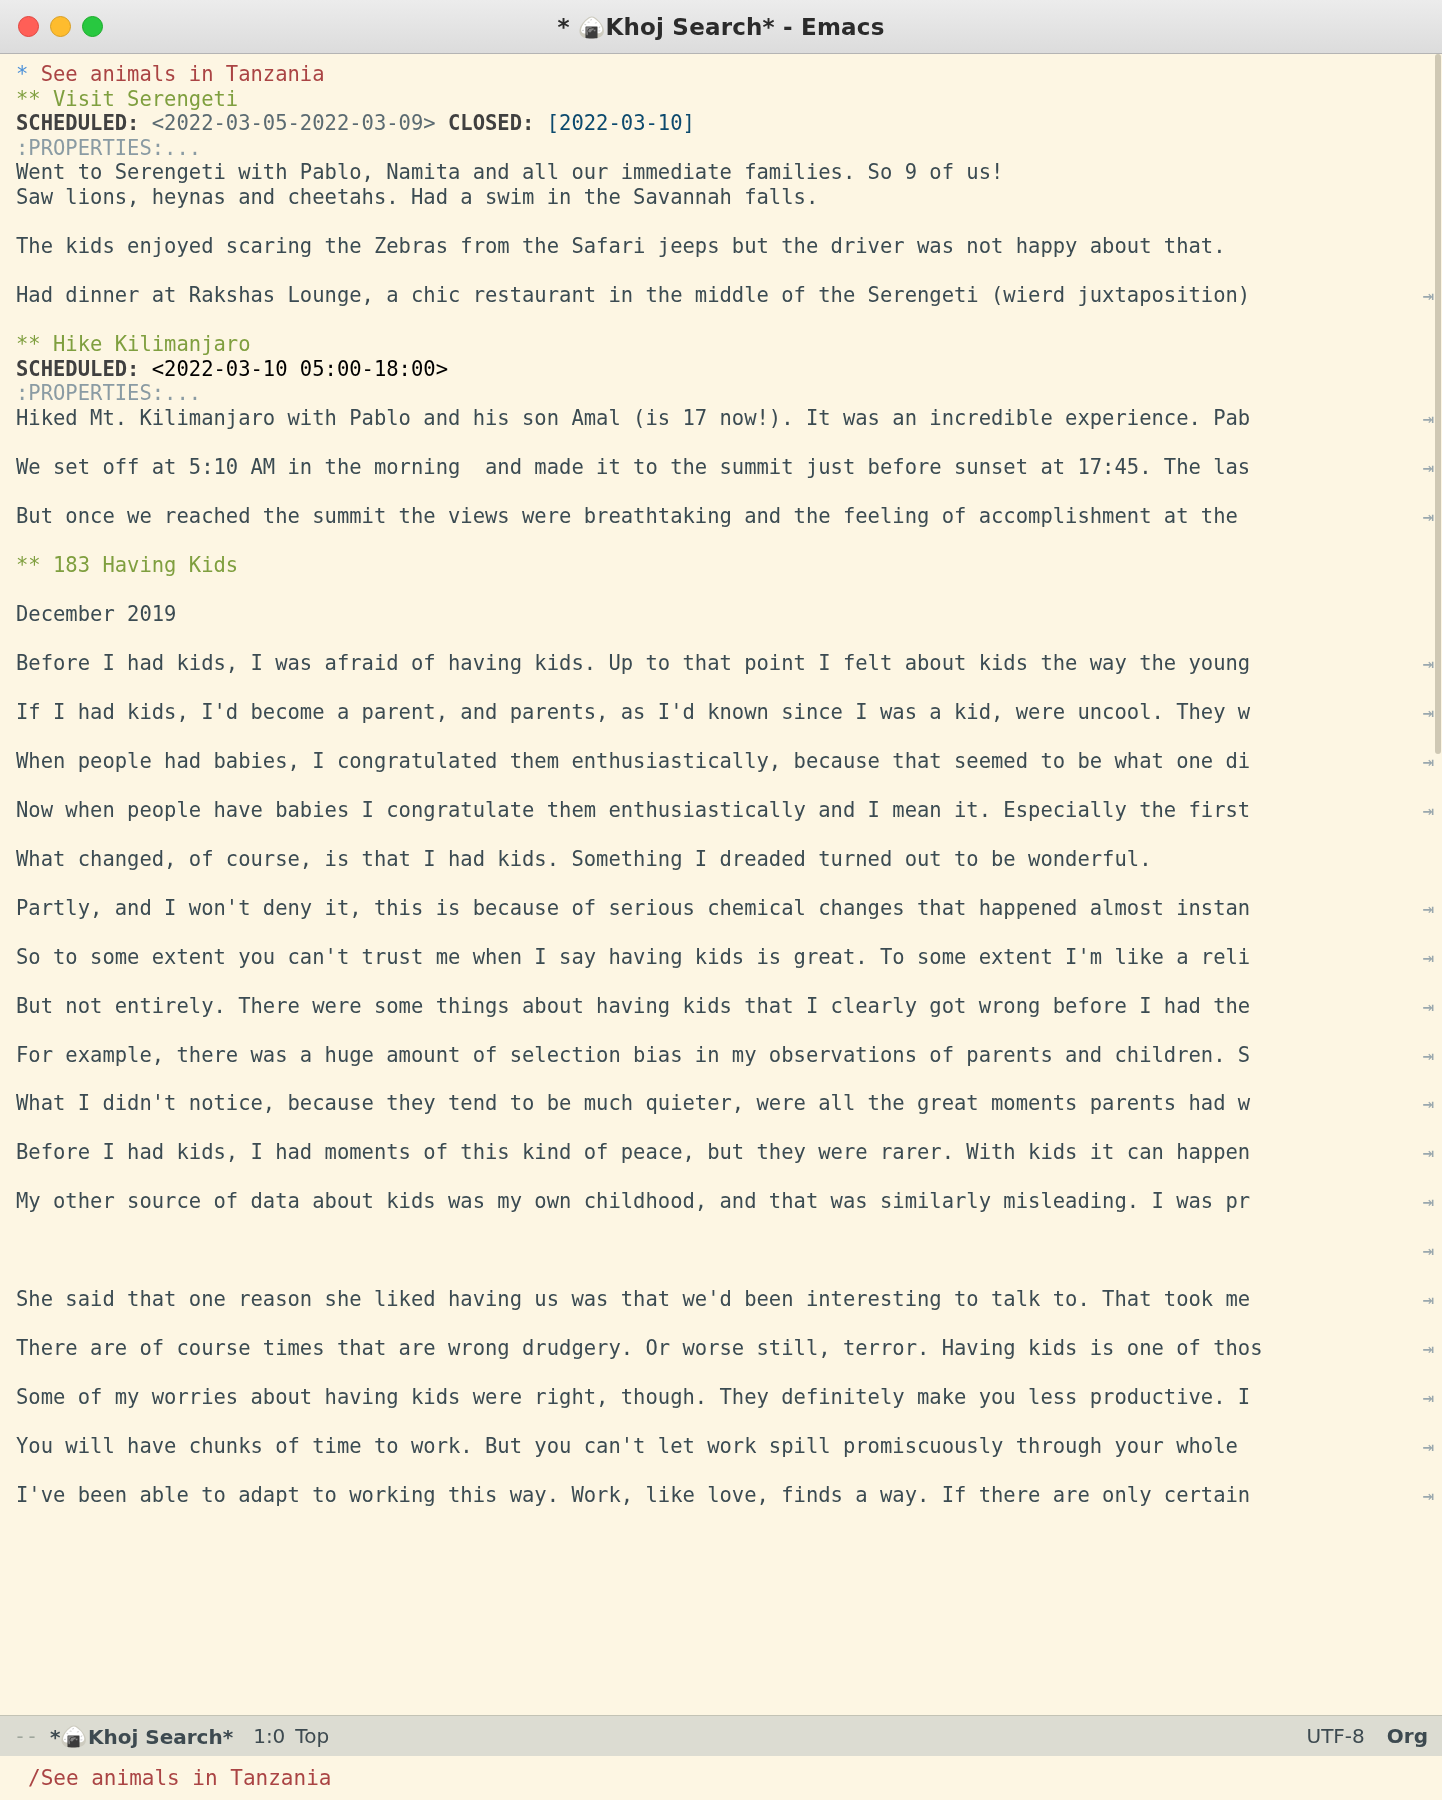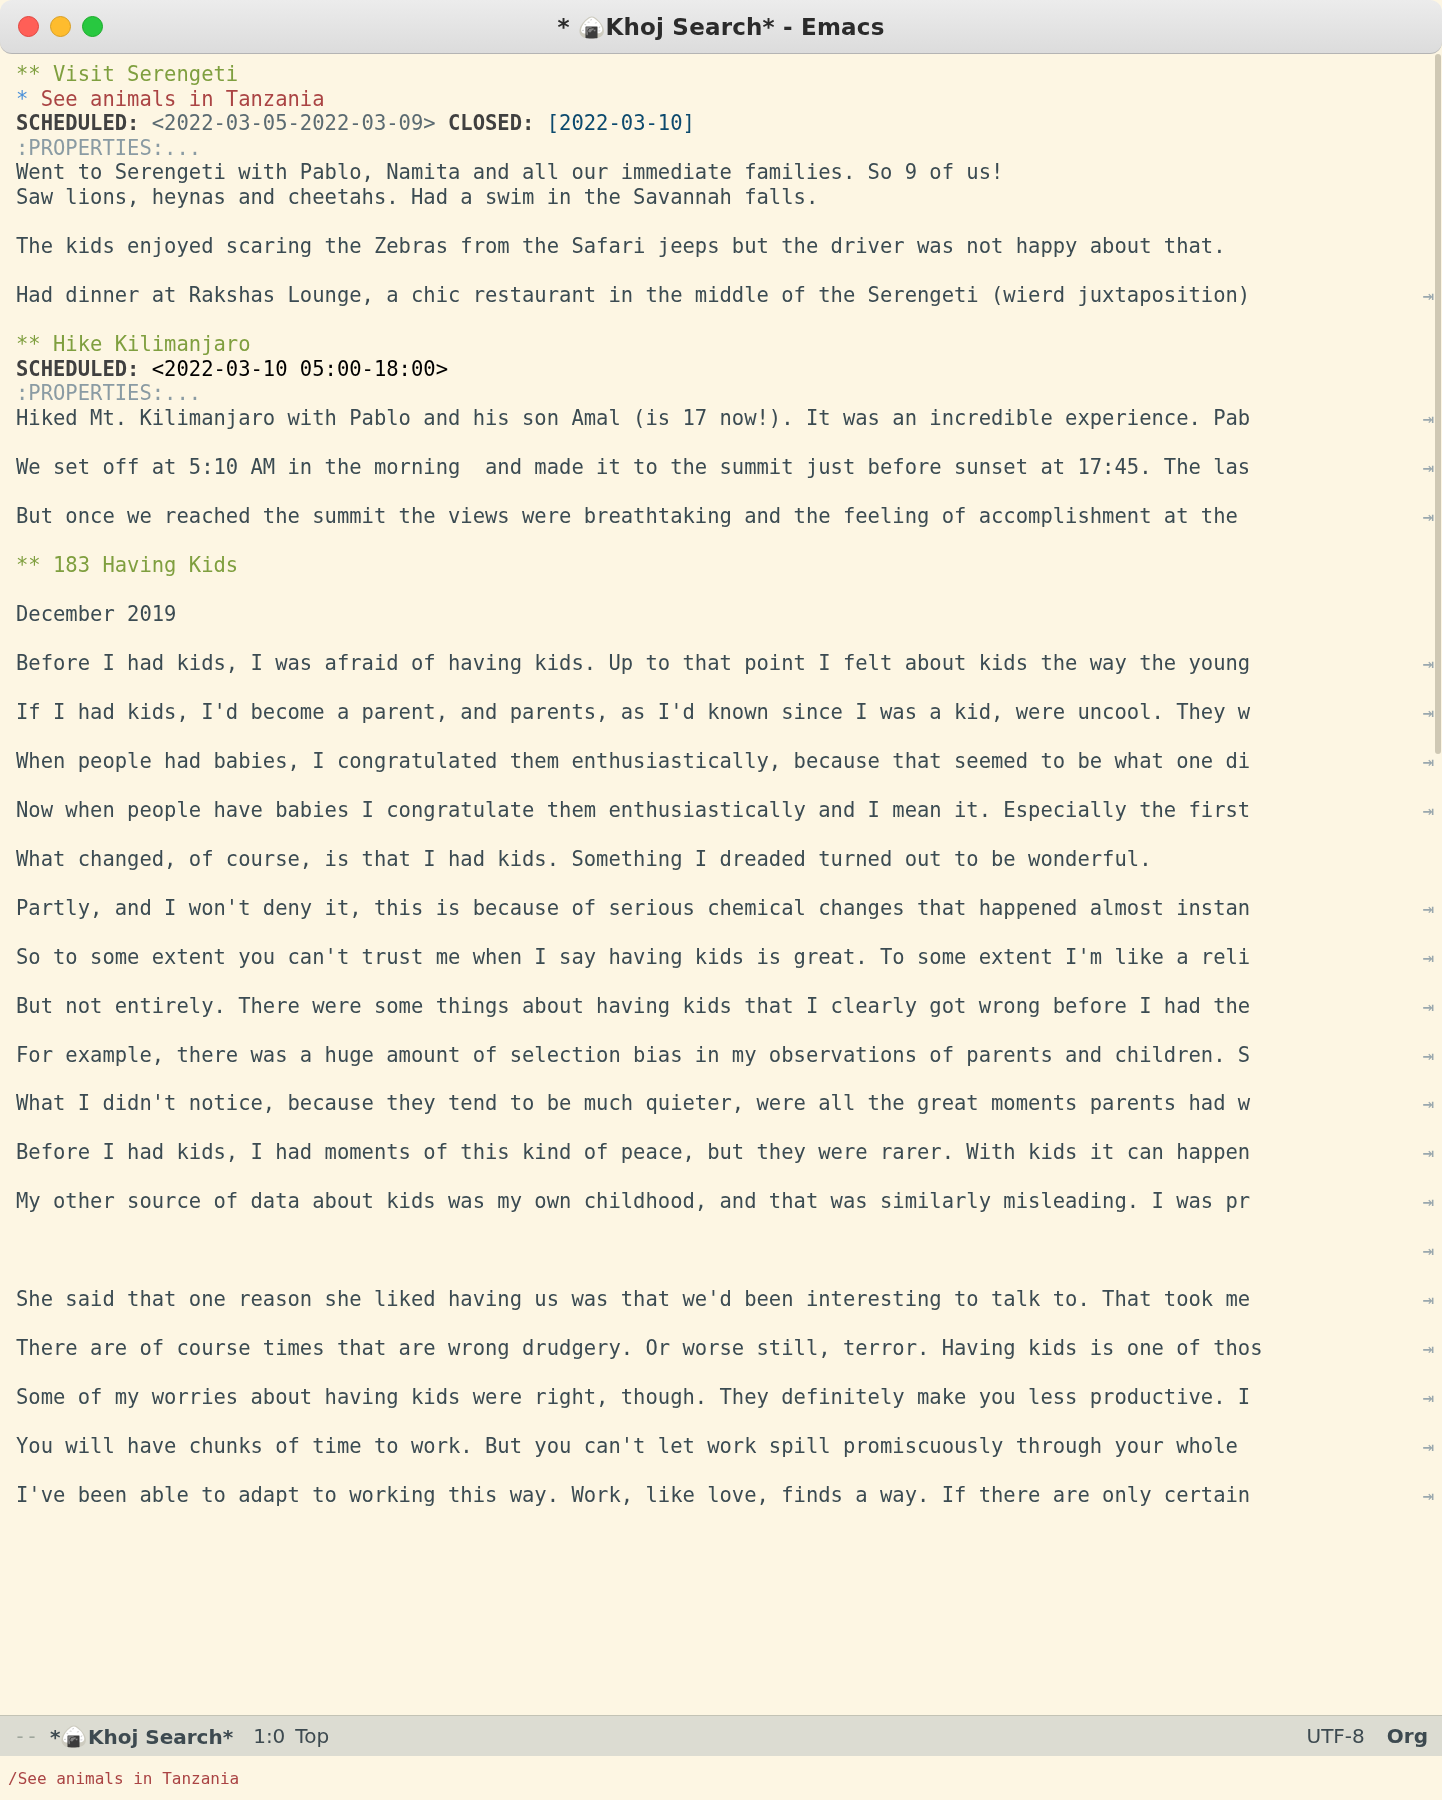"* 🍙Khoj Search* - Emacs" .titlebar { border-radius: 12px -> none }
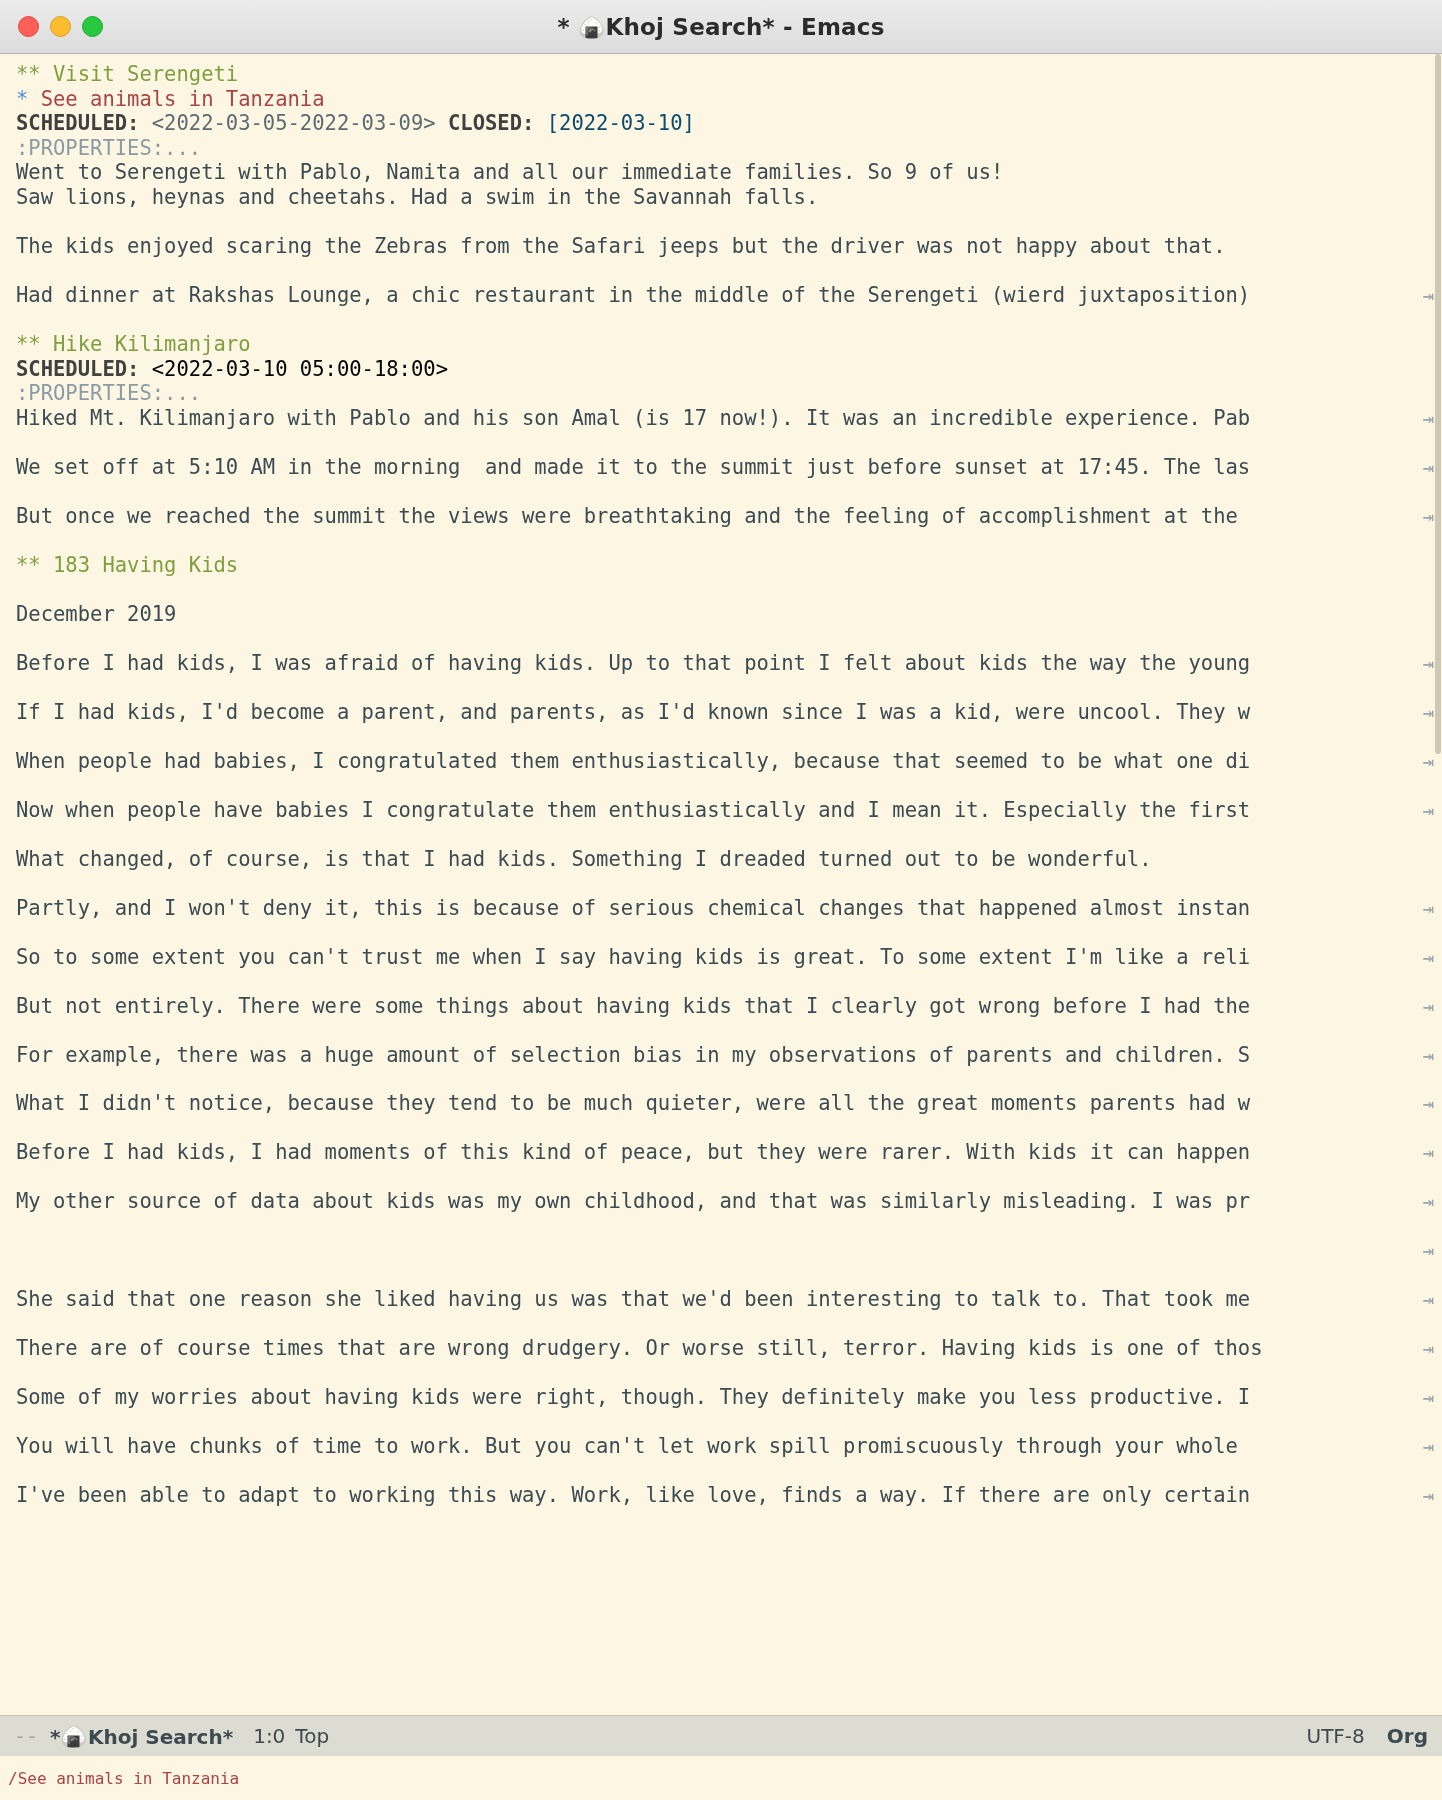"** Visit Serengeti" div.line { order: before "* See animals in Tanzania" -> after "* See animals in Tanzania" }
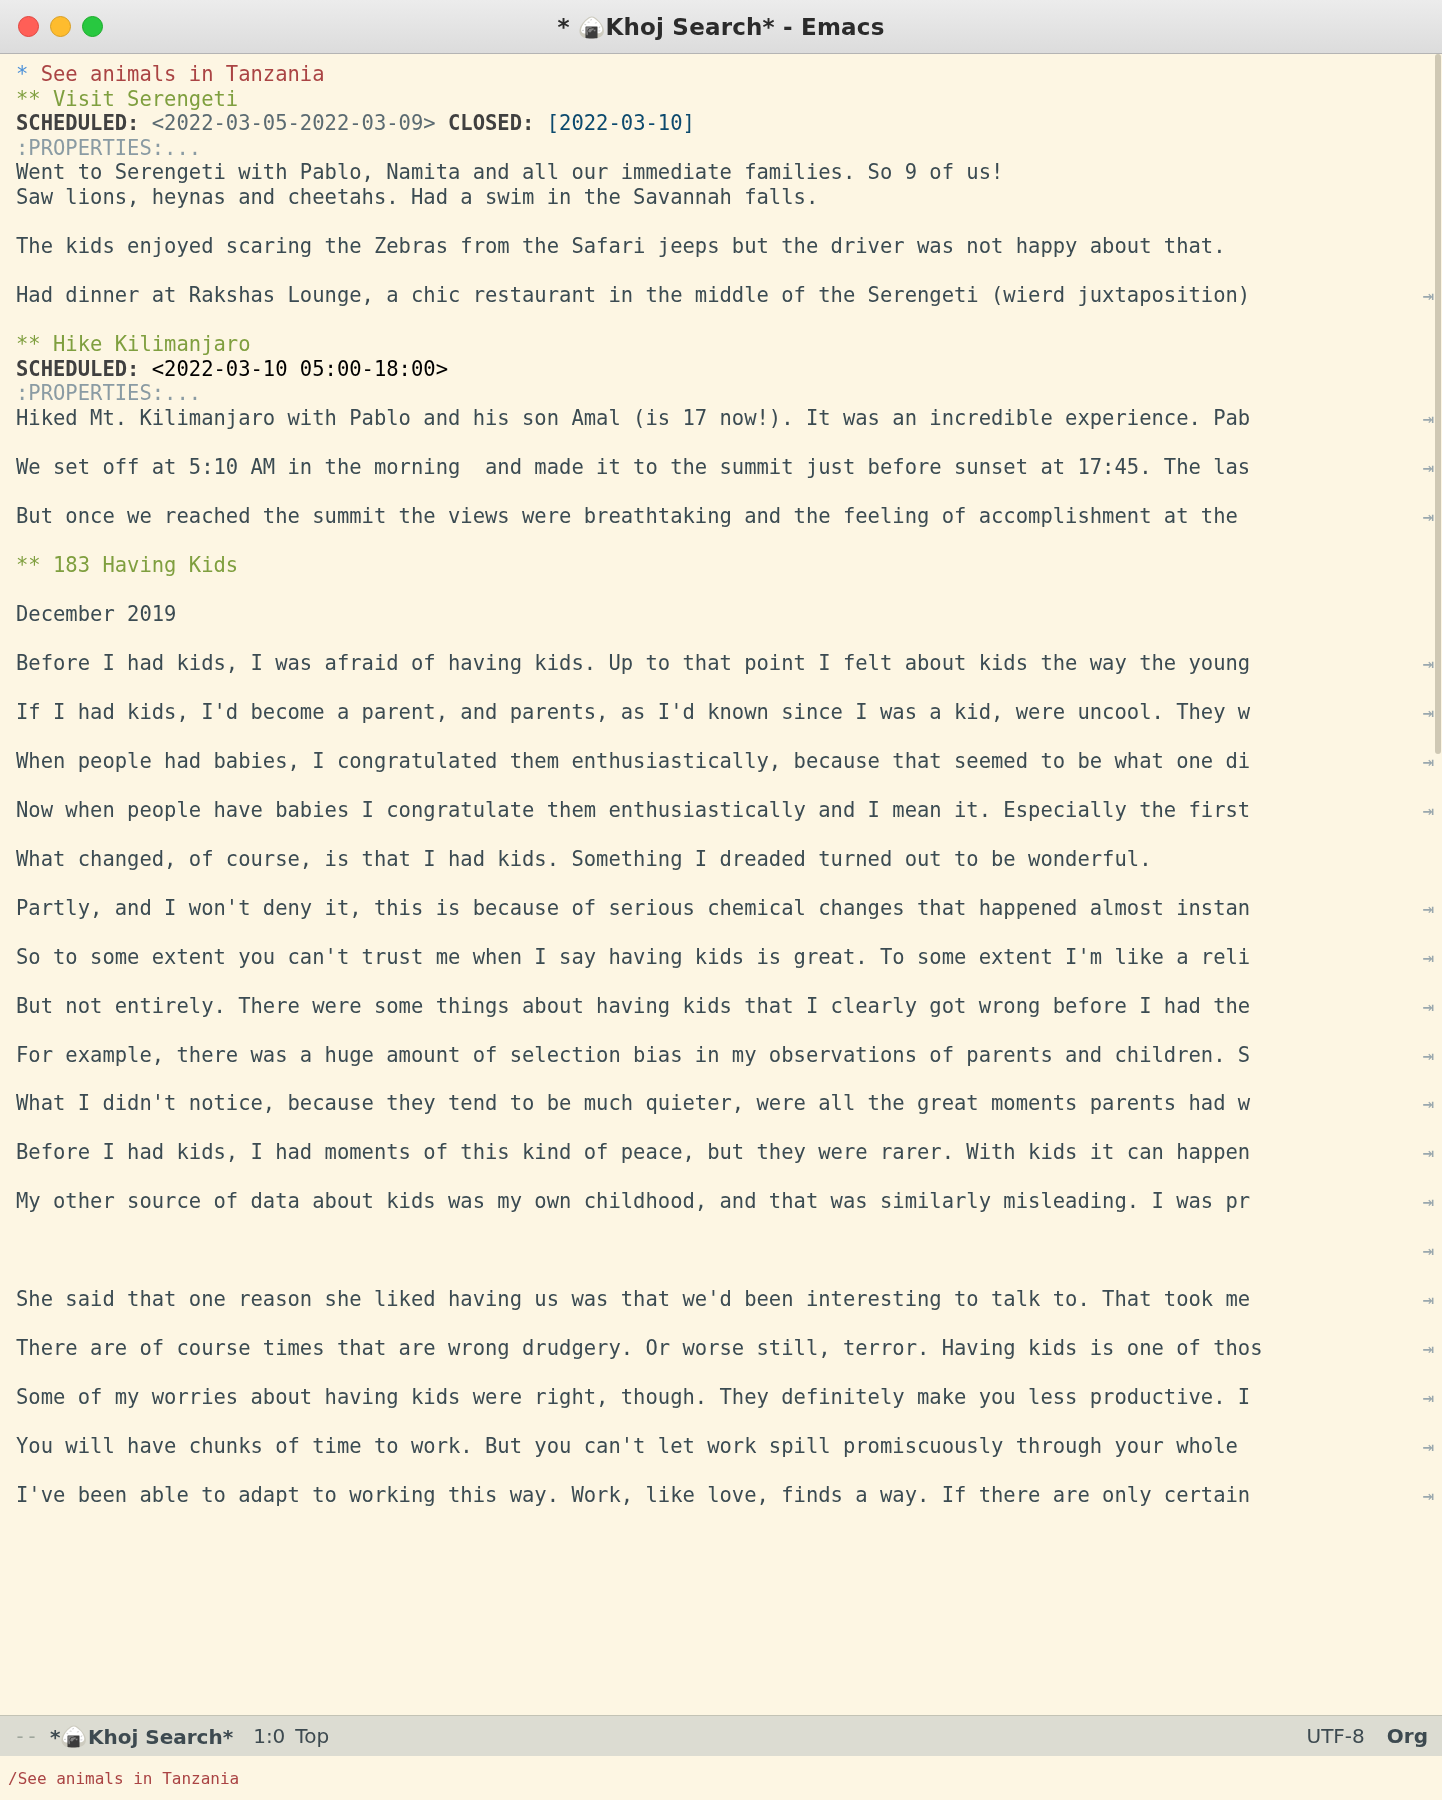"/See animals in Tanzania" .minibuffer { font-size: 16px -> 21px; padding-left: 8px -> 28px }
